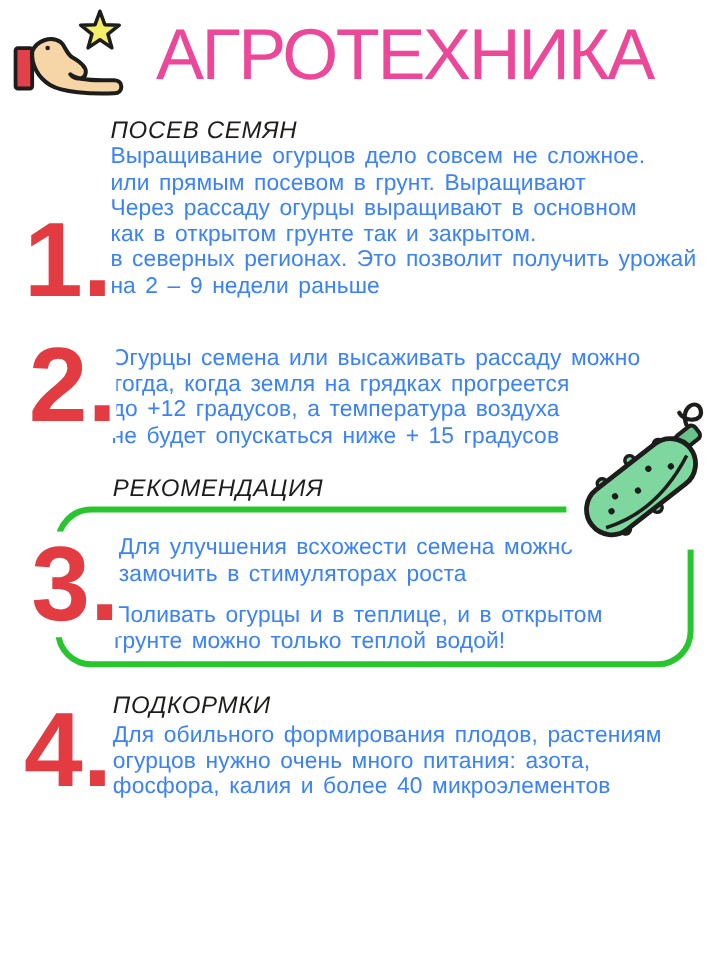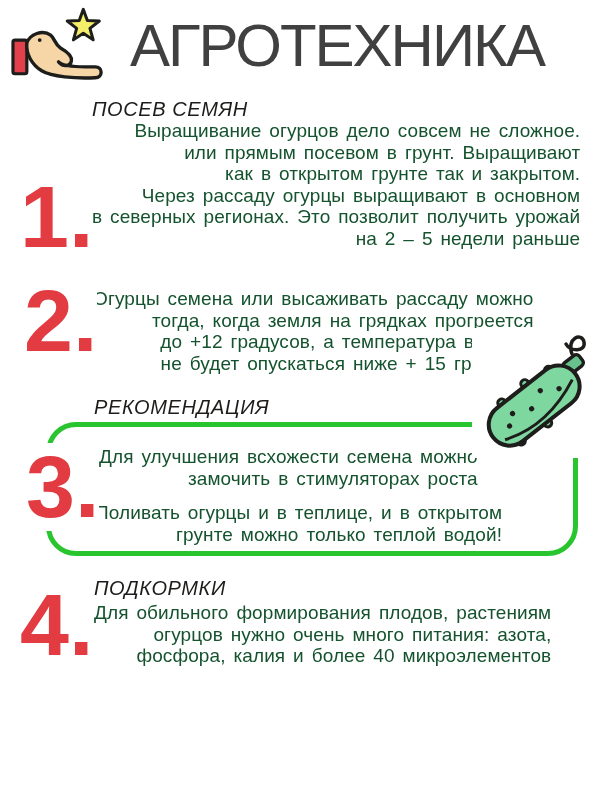"АГРОТЕХНИКА" #title { color: #404040 -> #ec4899 }
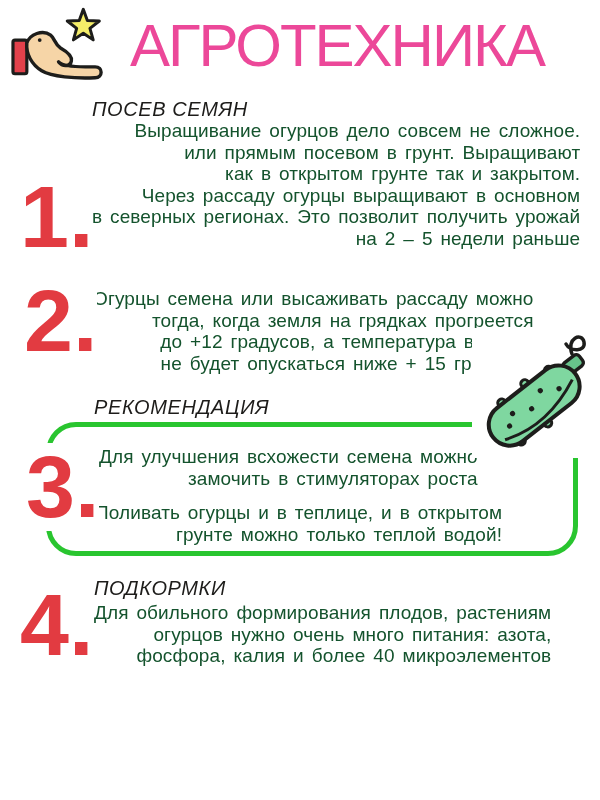"Выращивание огурцов дело совсем не" .body-line { color: #14532d -> #3b82f6; text-align: right -> none }
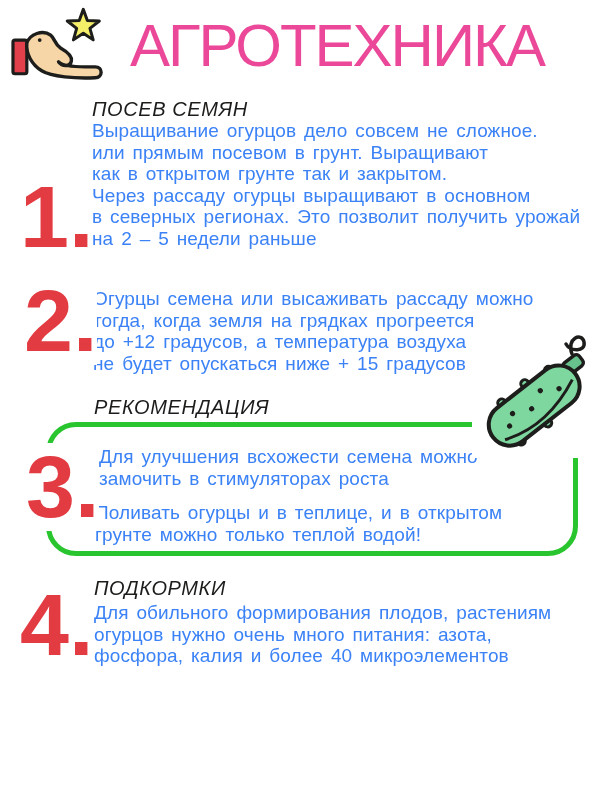"как в открытом грунте так" div.body-line { order: before "Через рассаду огурцы выращивают в" -> after "Через рассаду огурцы выращивают в" }
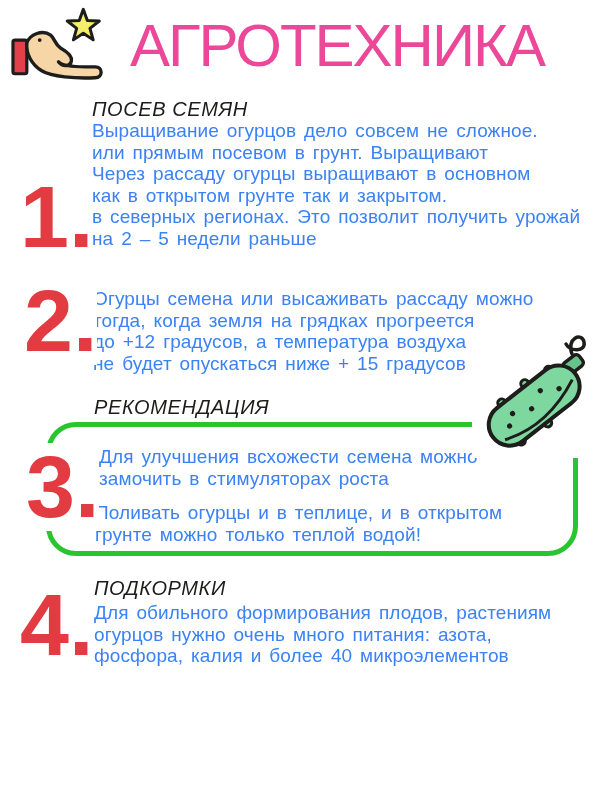"на 2 – 5 недели" div.body-line { text: 5 -> 9 }
